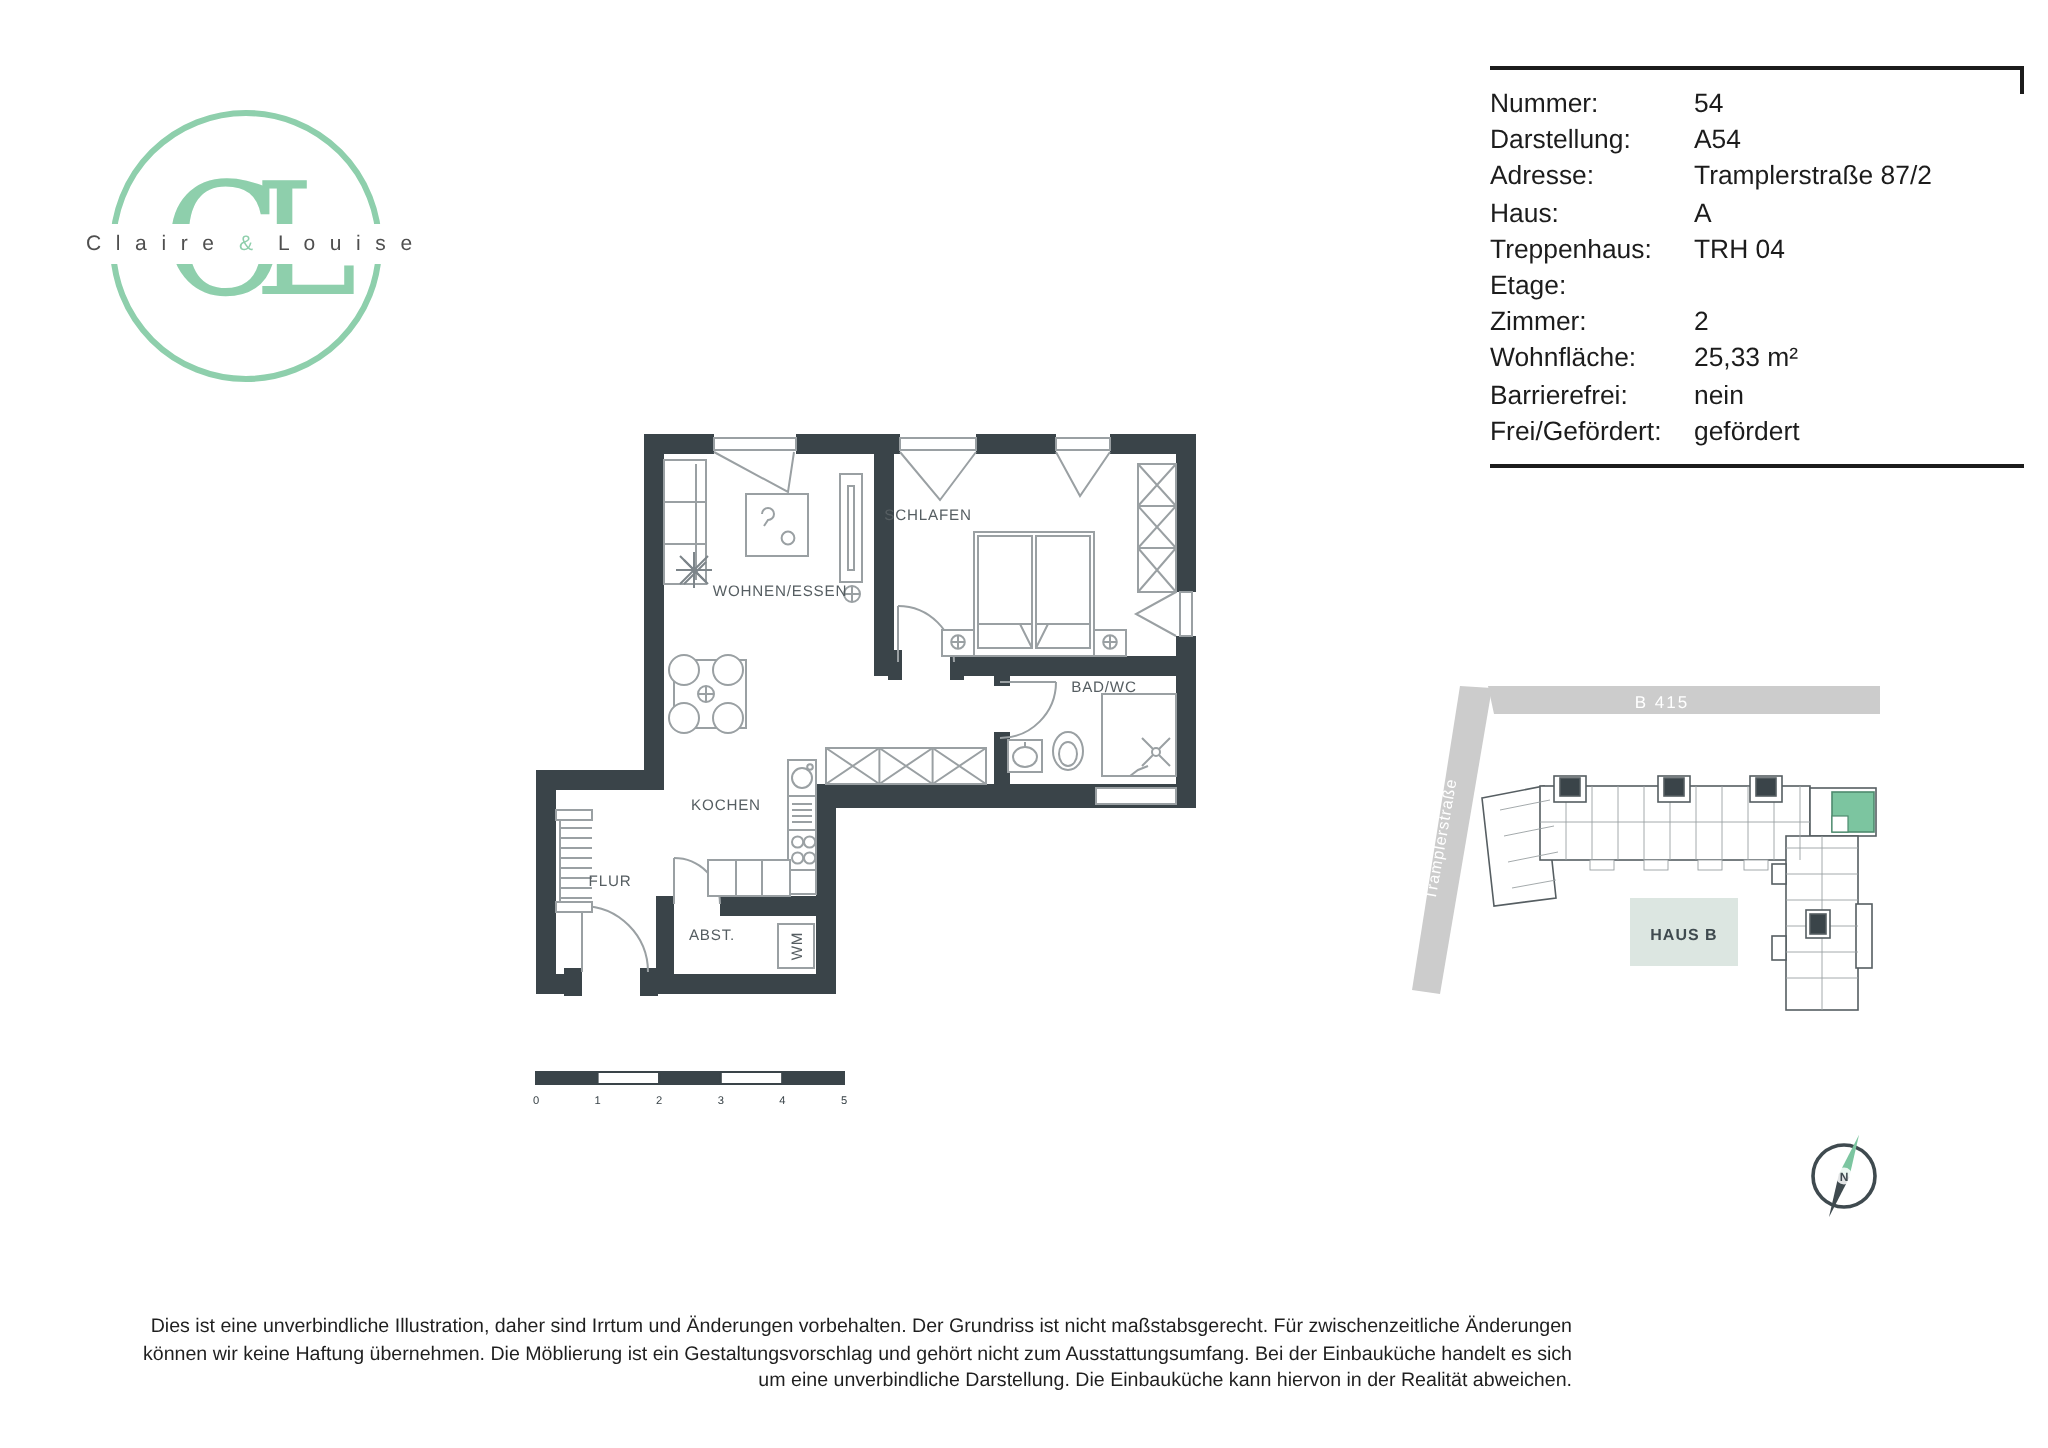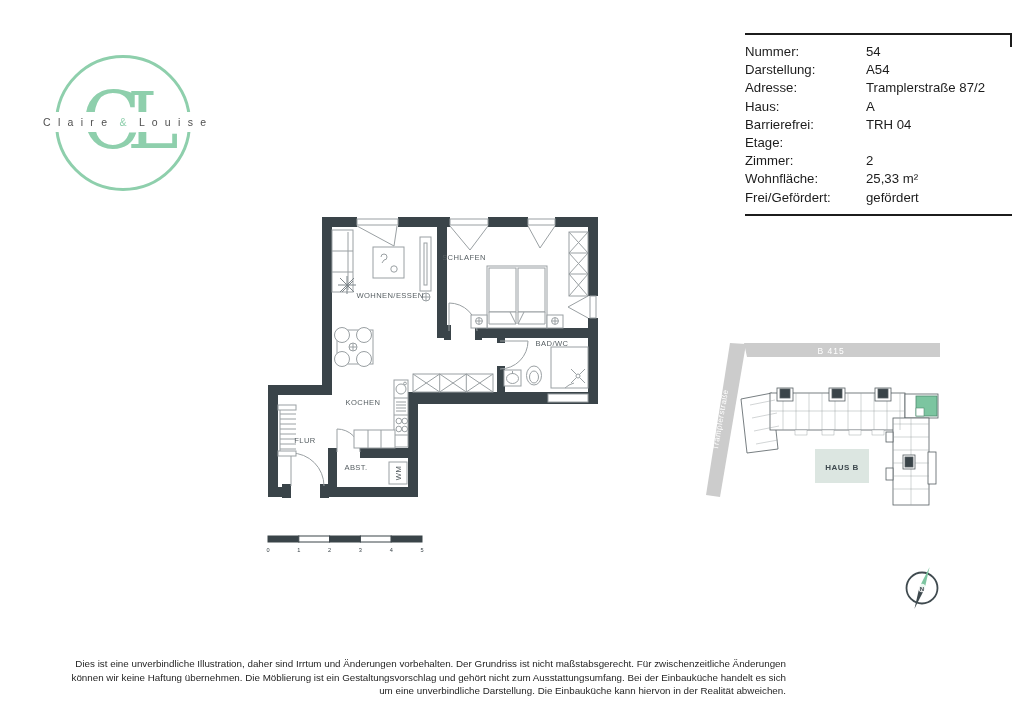"Nummer:" .info-row { gap: 19px -> none }
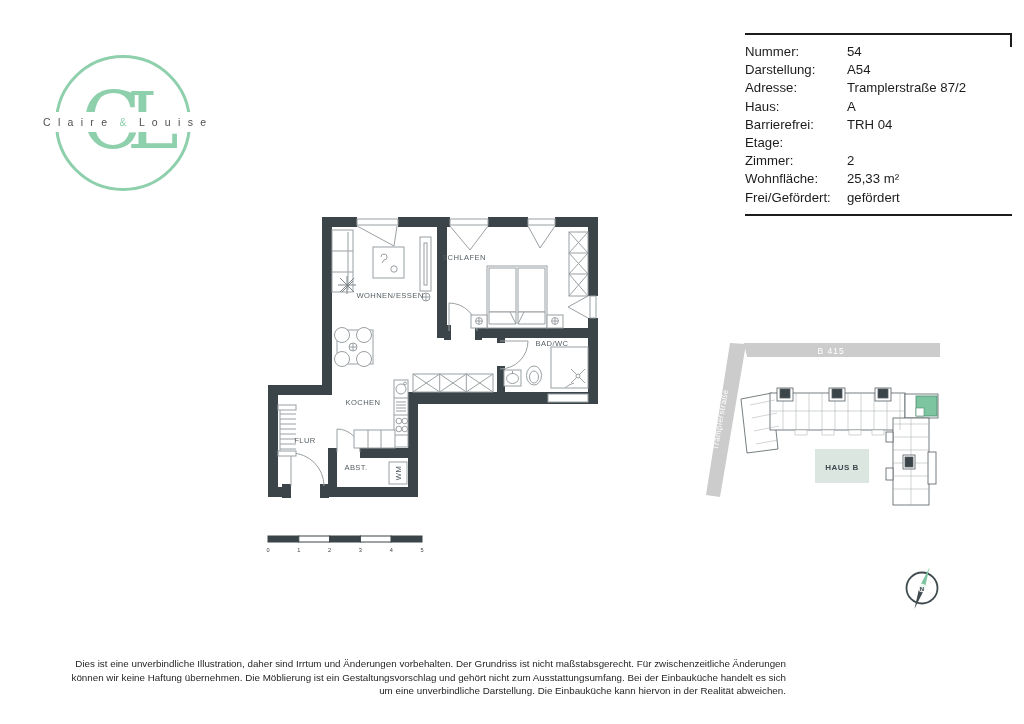"Barrierefrei:" span.lbl { text: Barrierefrei -> Treppenhaus }
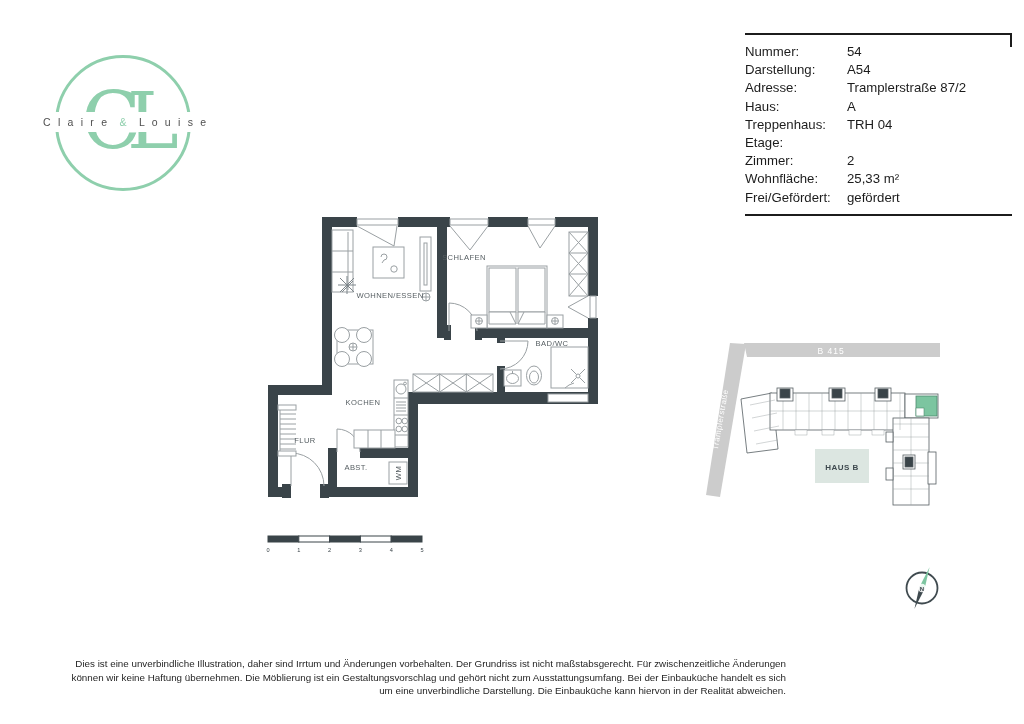"Barrierefrei:" div.info-row { html: none -> <div> <span>Barrierefrei:</span> <span>nein</span> </div> }
